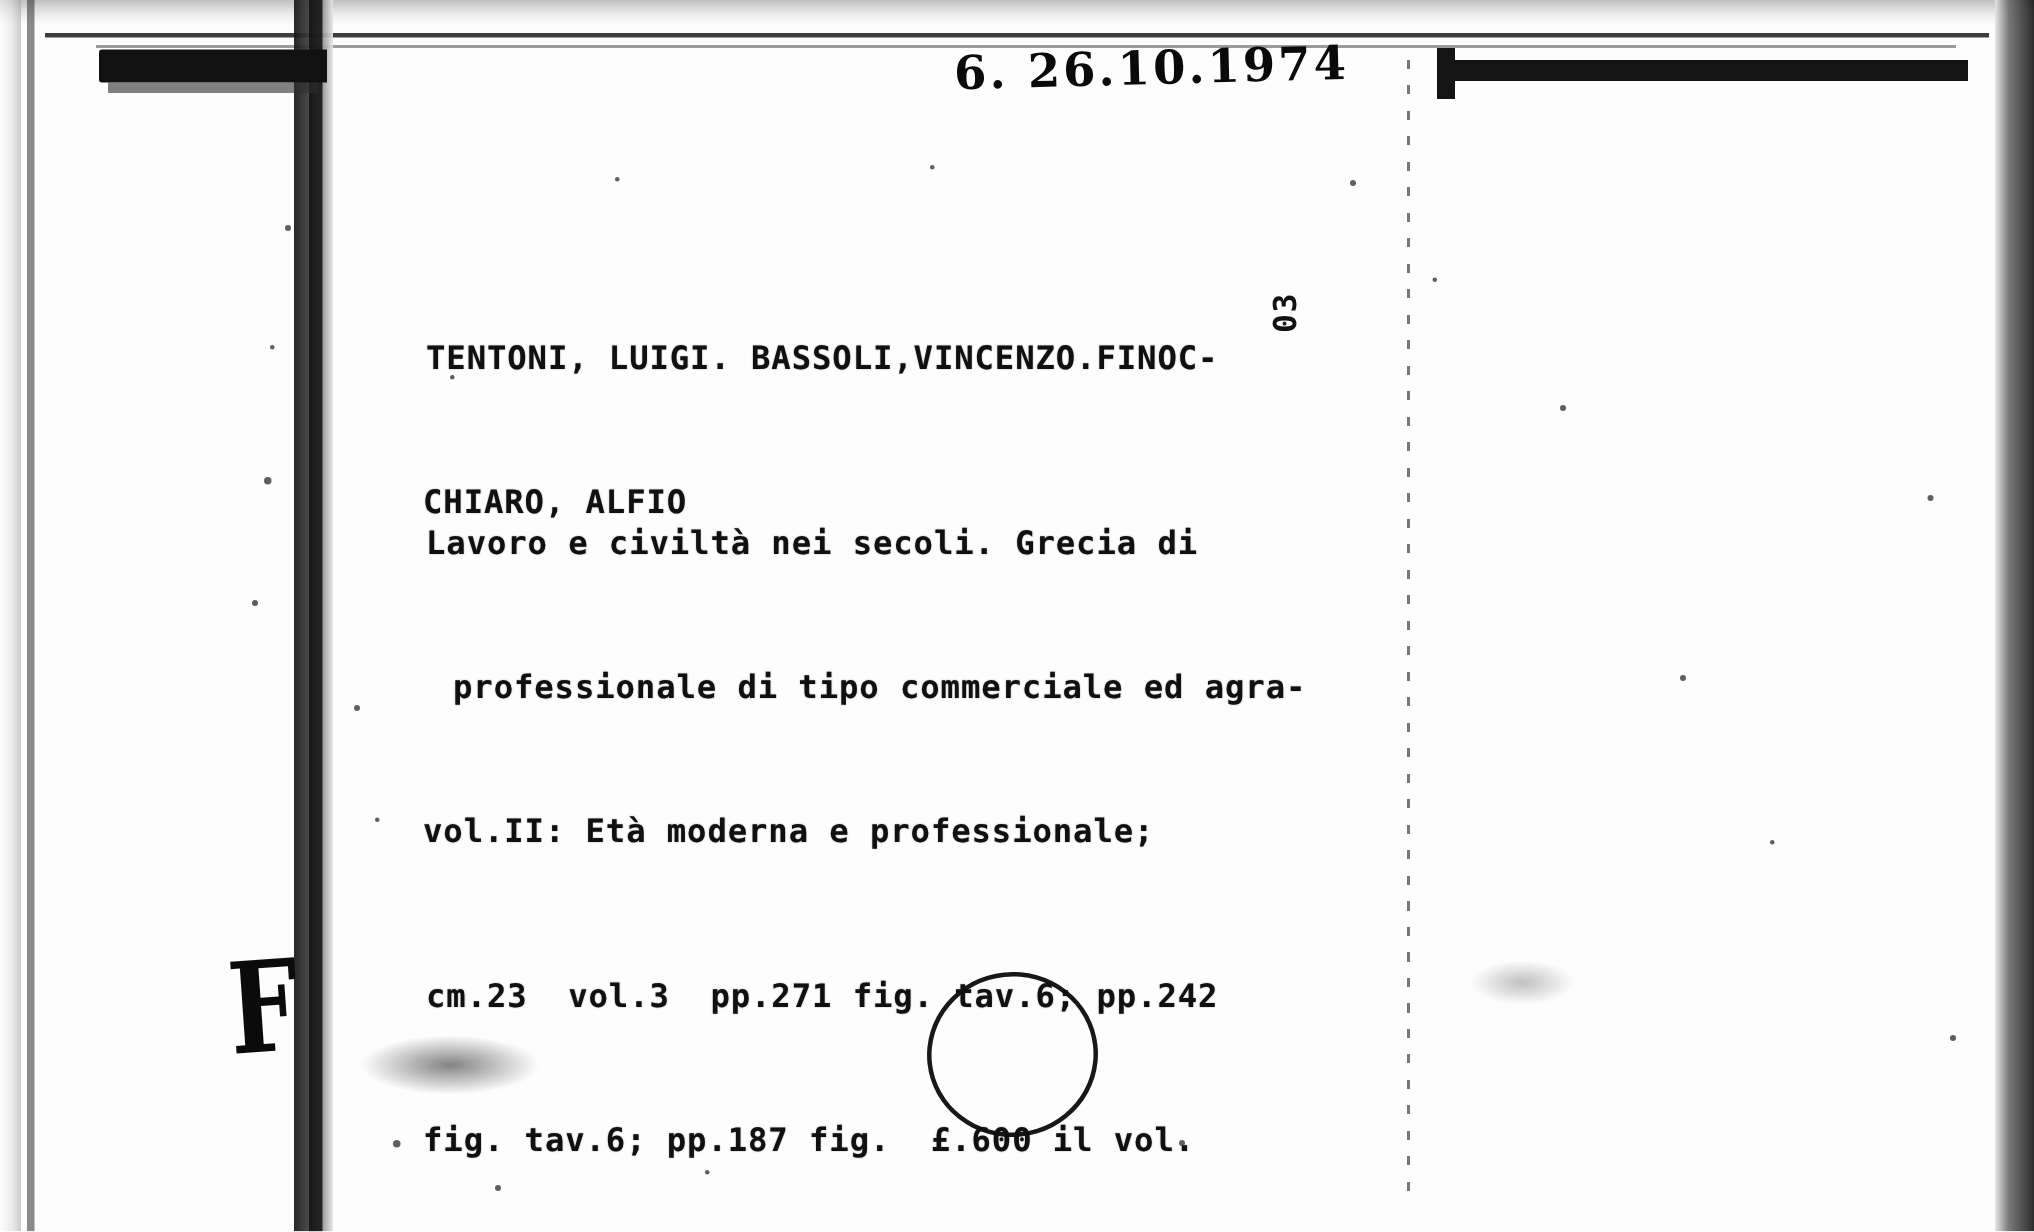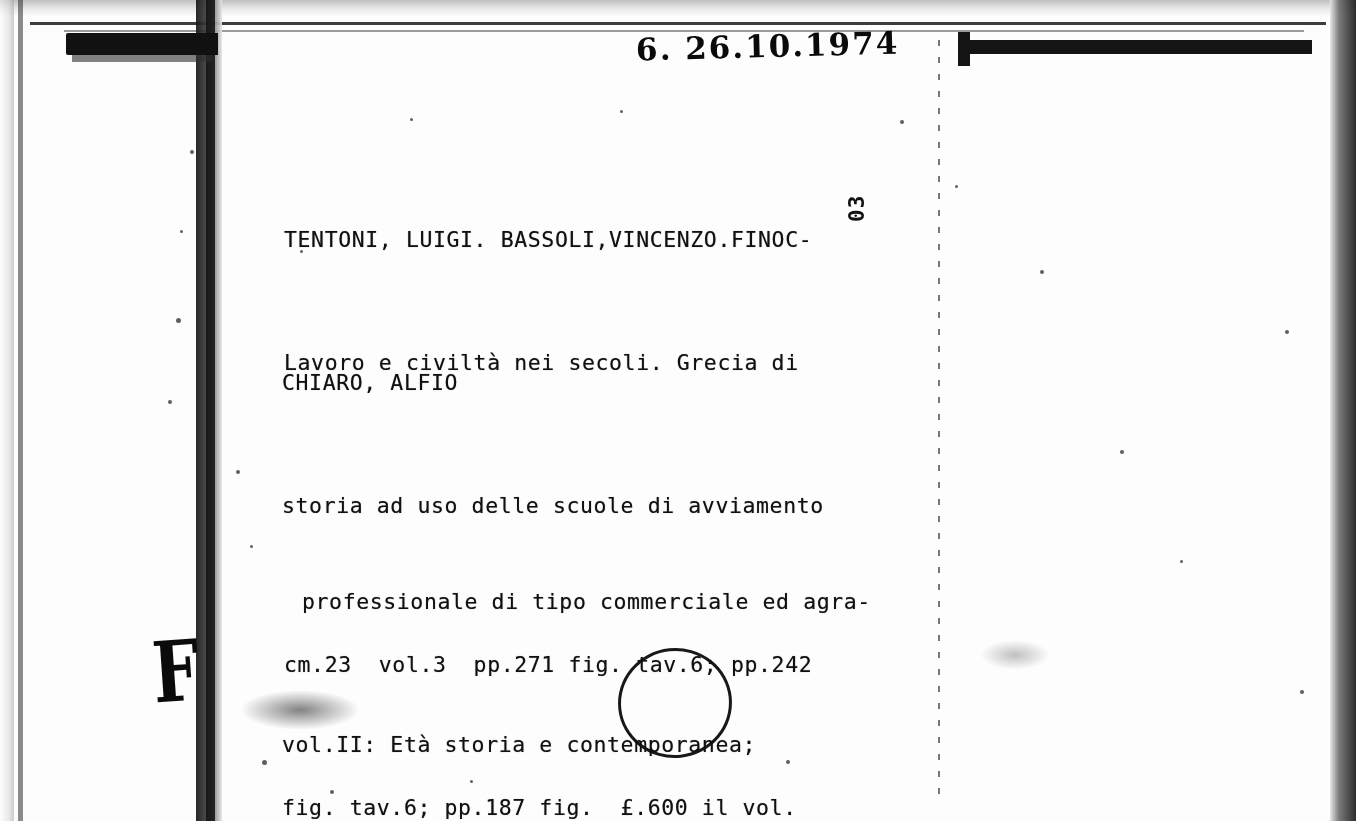"TENTONI, LUIGI. BASSOLI,VINCENZO.FINOC-" .typed { font-weight: 400 -> 700 }
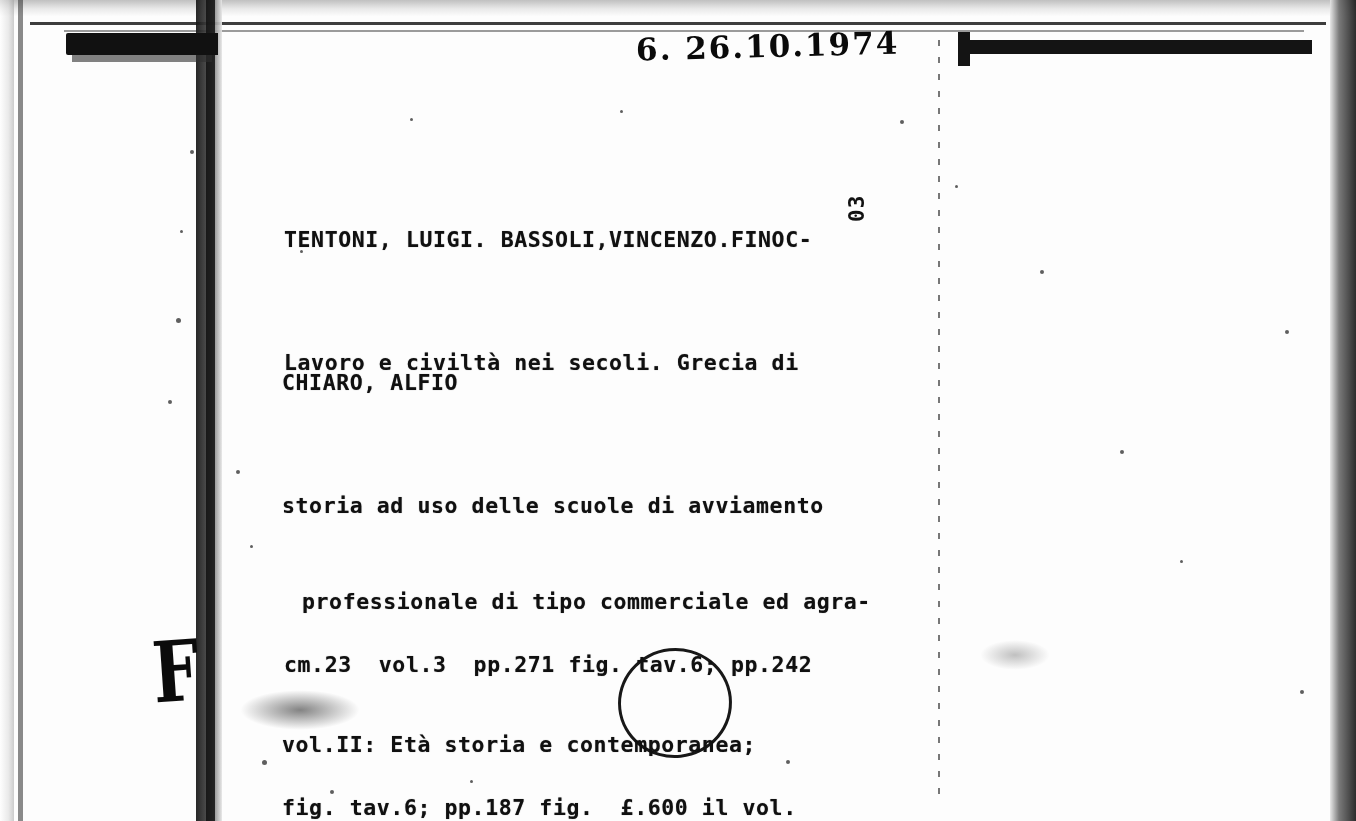"CHIARO, ALFIO" .typed .ln-2 { margin-top: 47px -> none }
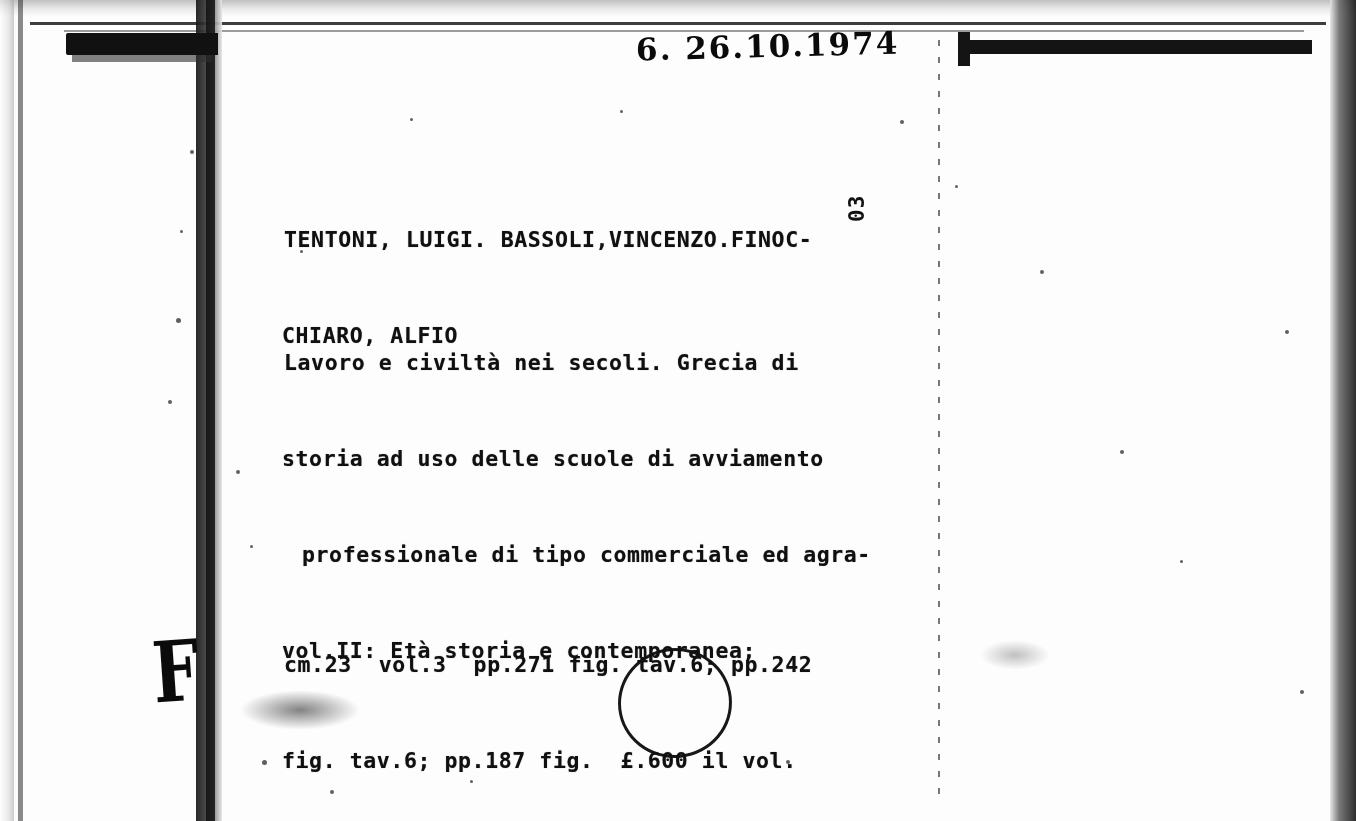"storia ad uso delle scuole" div.ln-2 { html: <div>storia ad uso delle scuole di avviamento</div> -> none }
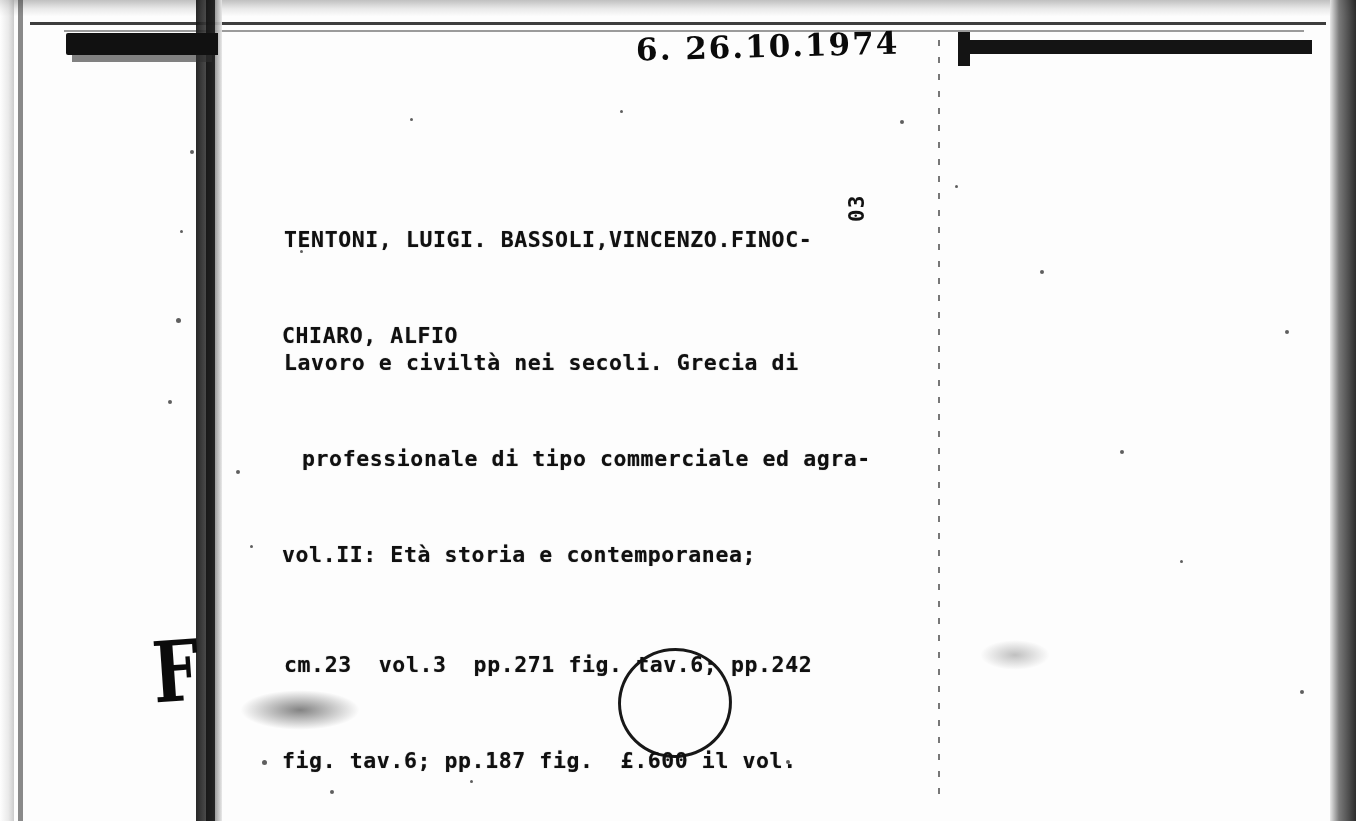"vol.II: Età storia e contemporanea;" div.ln-2 { text: storia e contemporanea -> moderna e professionale }
